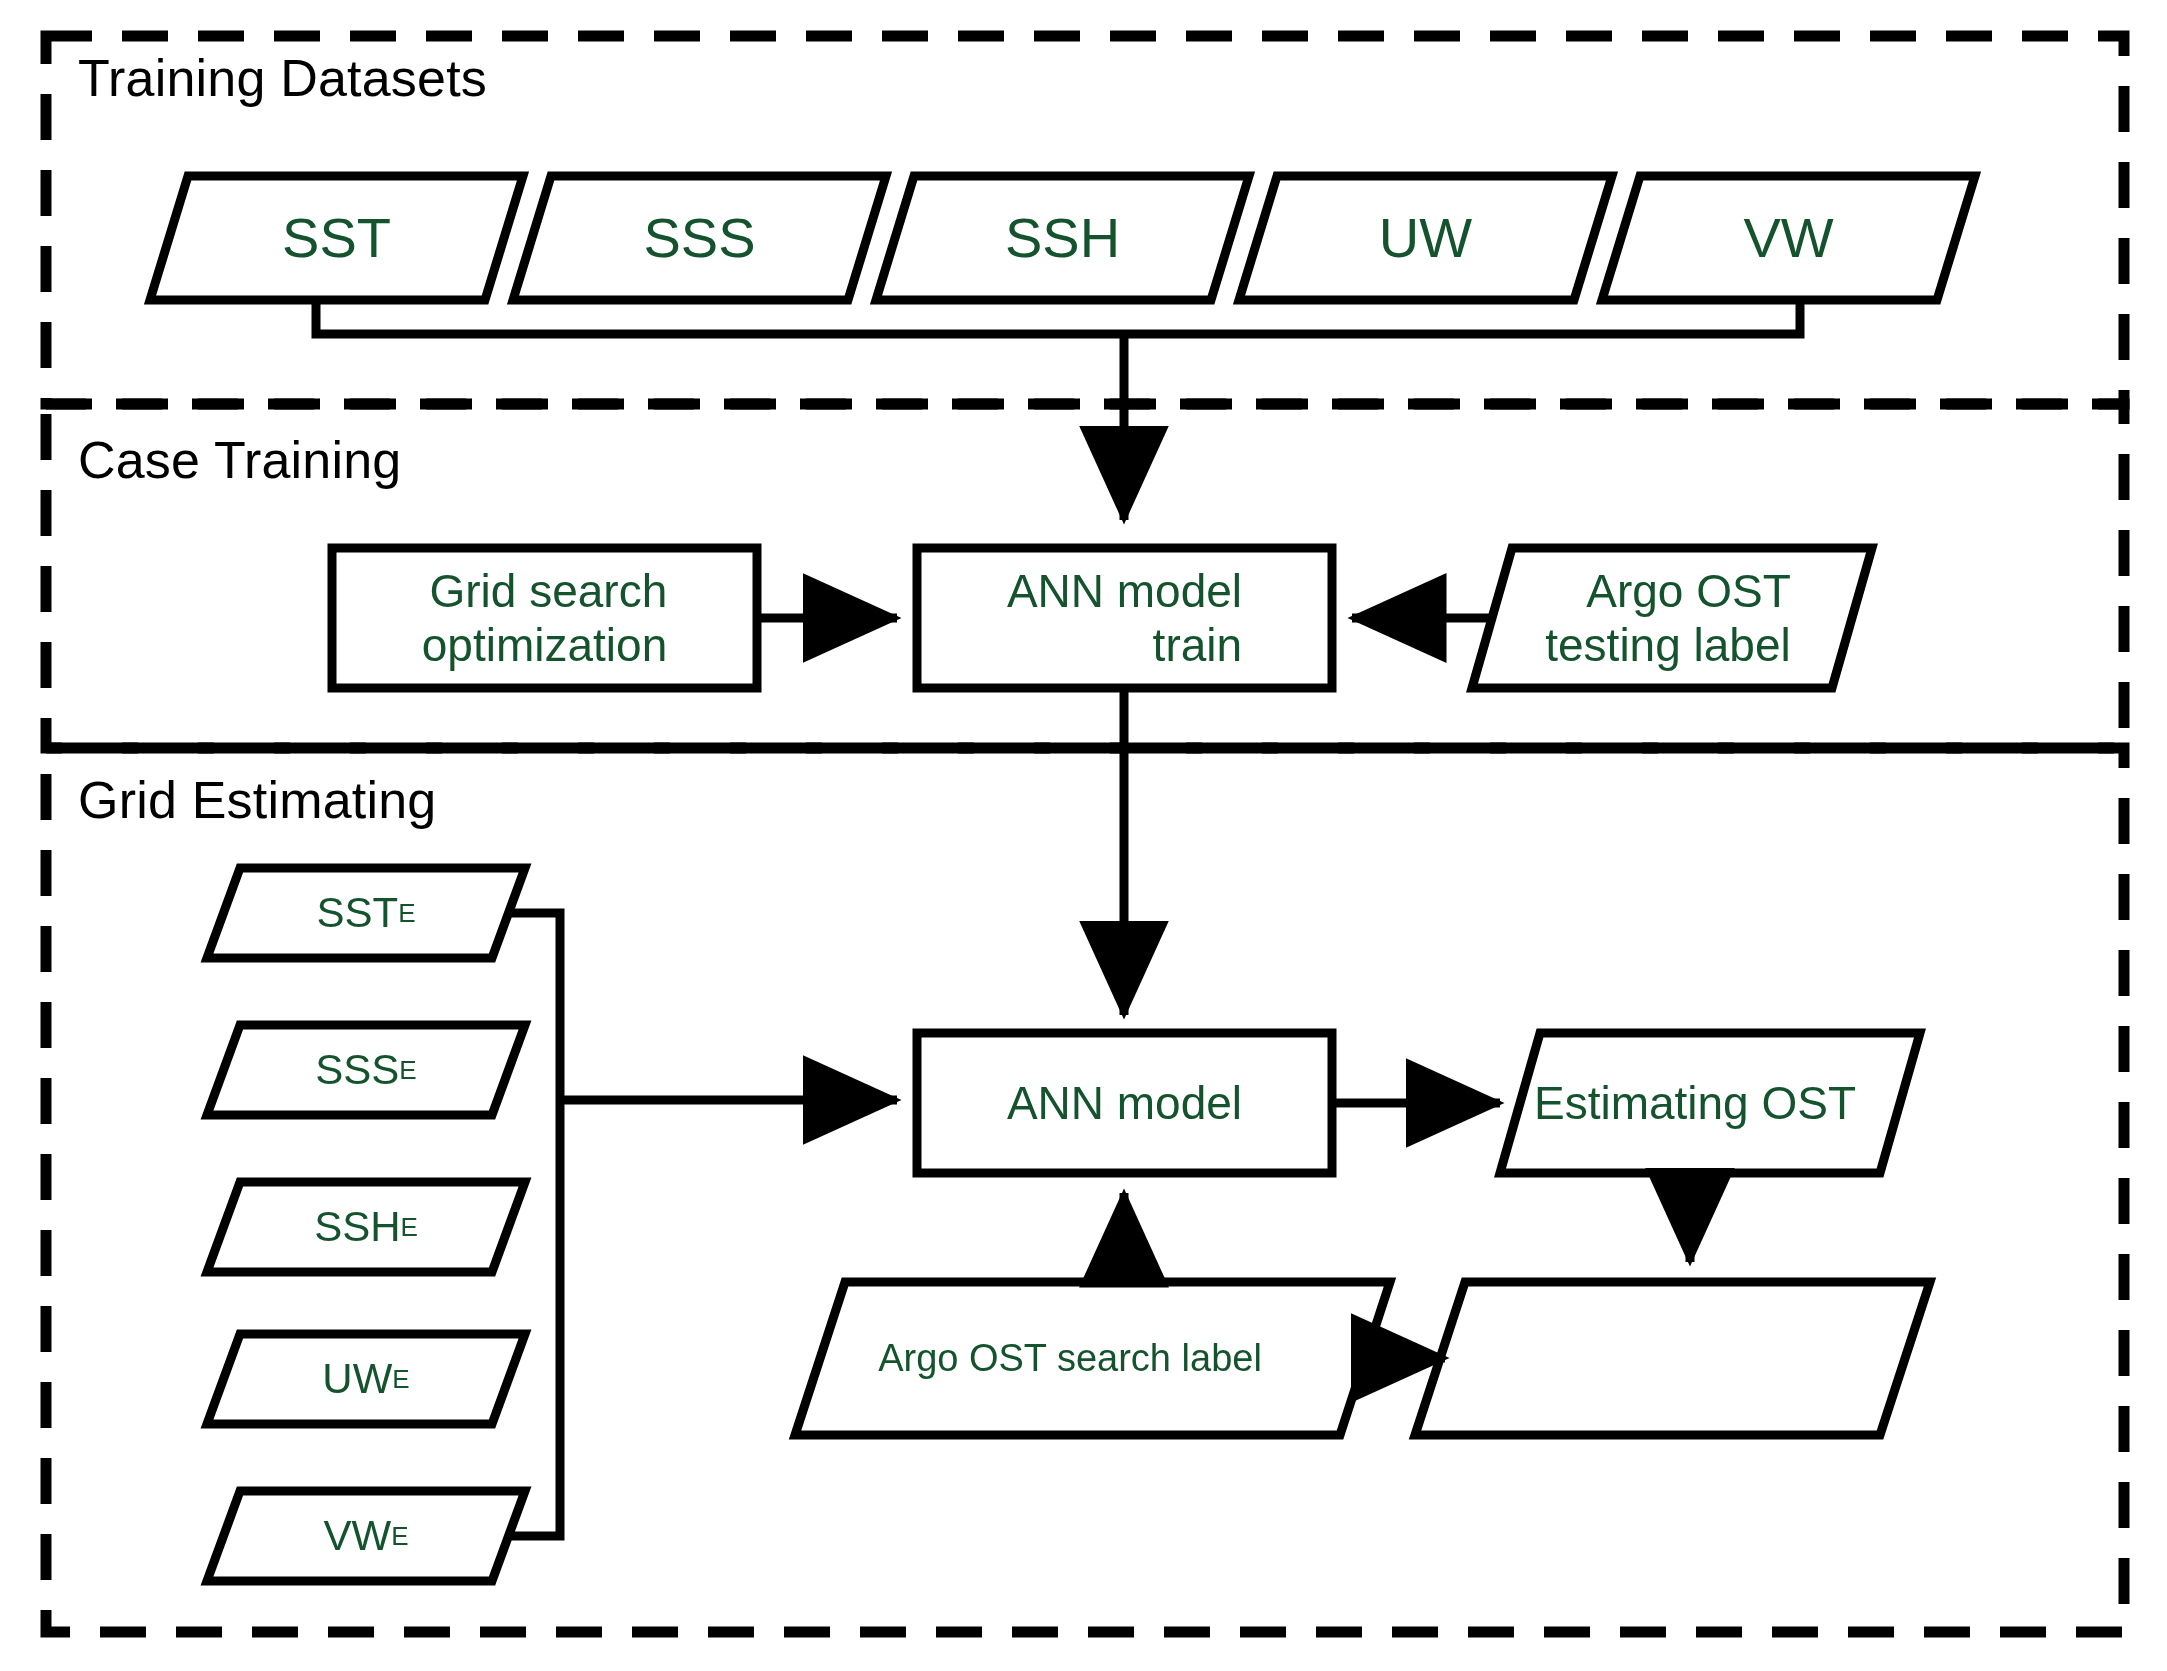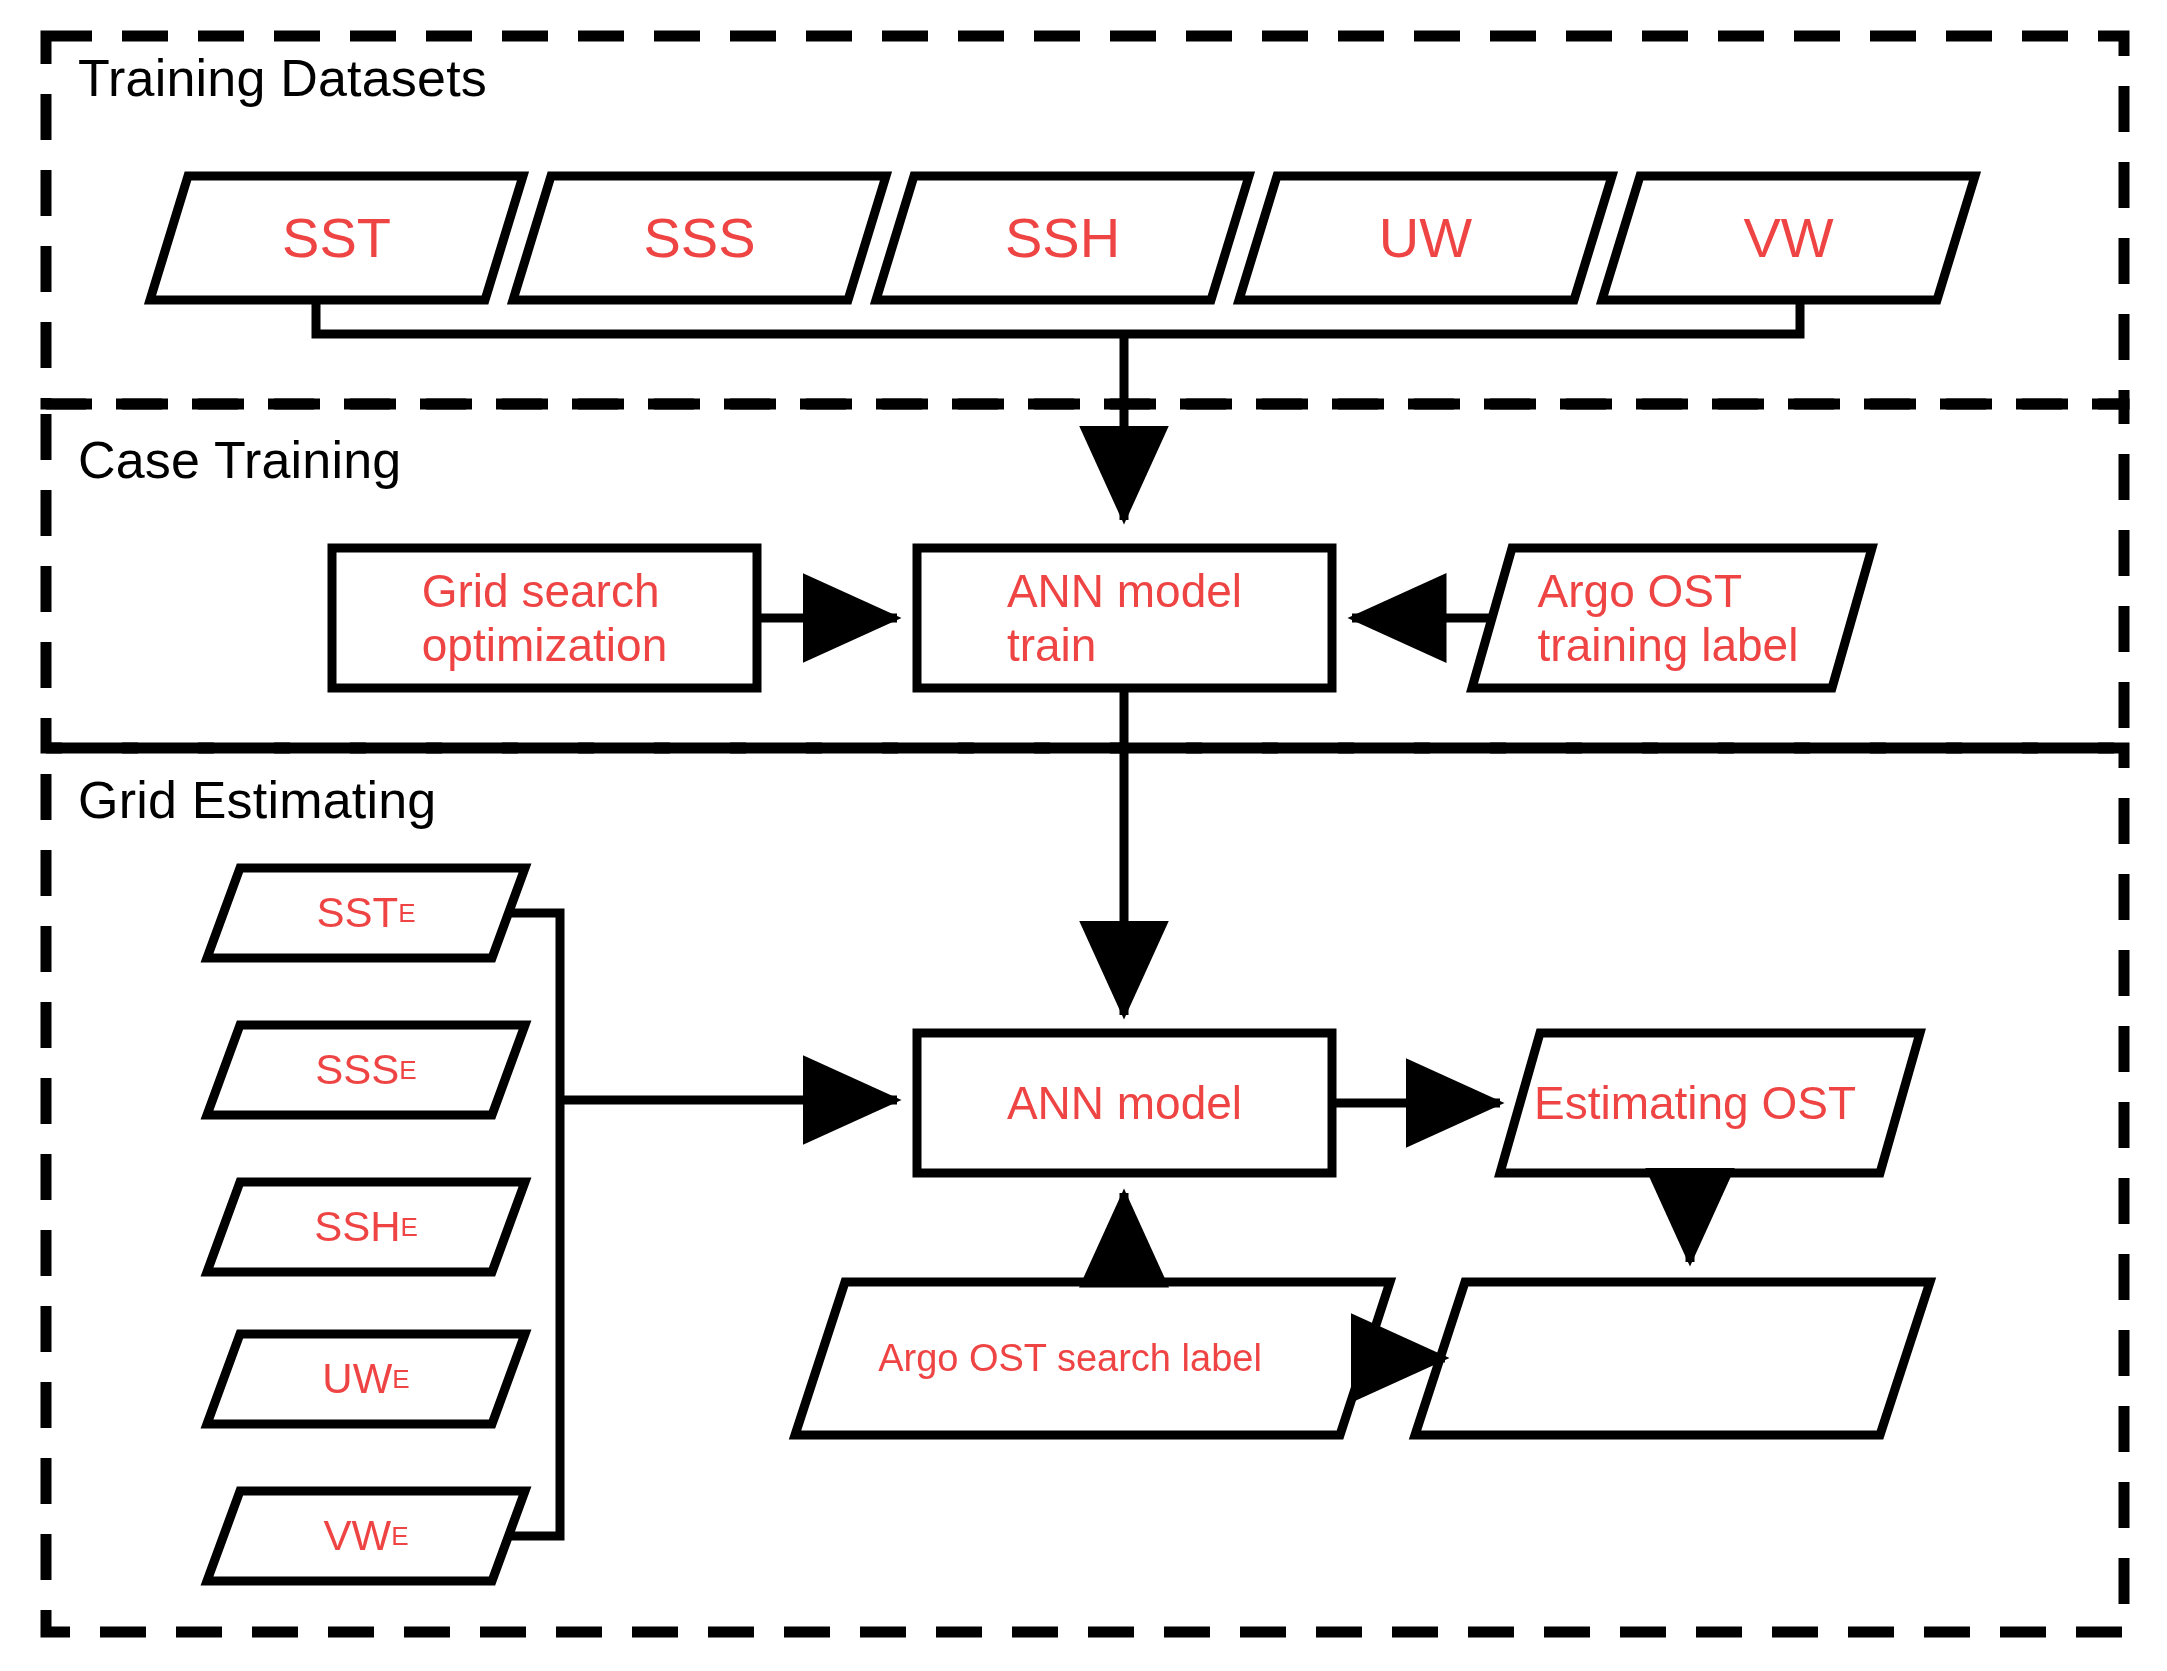"SST" .node-label { color: #ef4444 -> #14532d; text-align: left -> right }
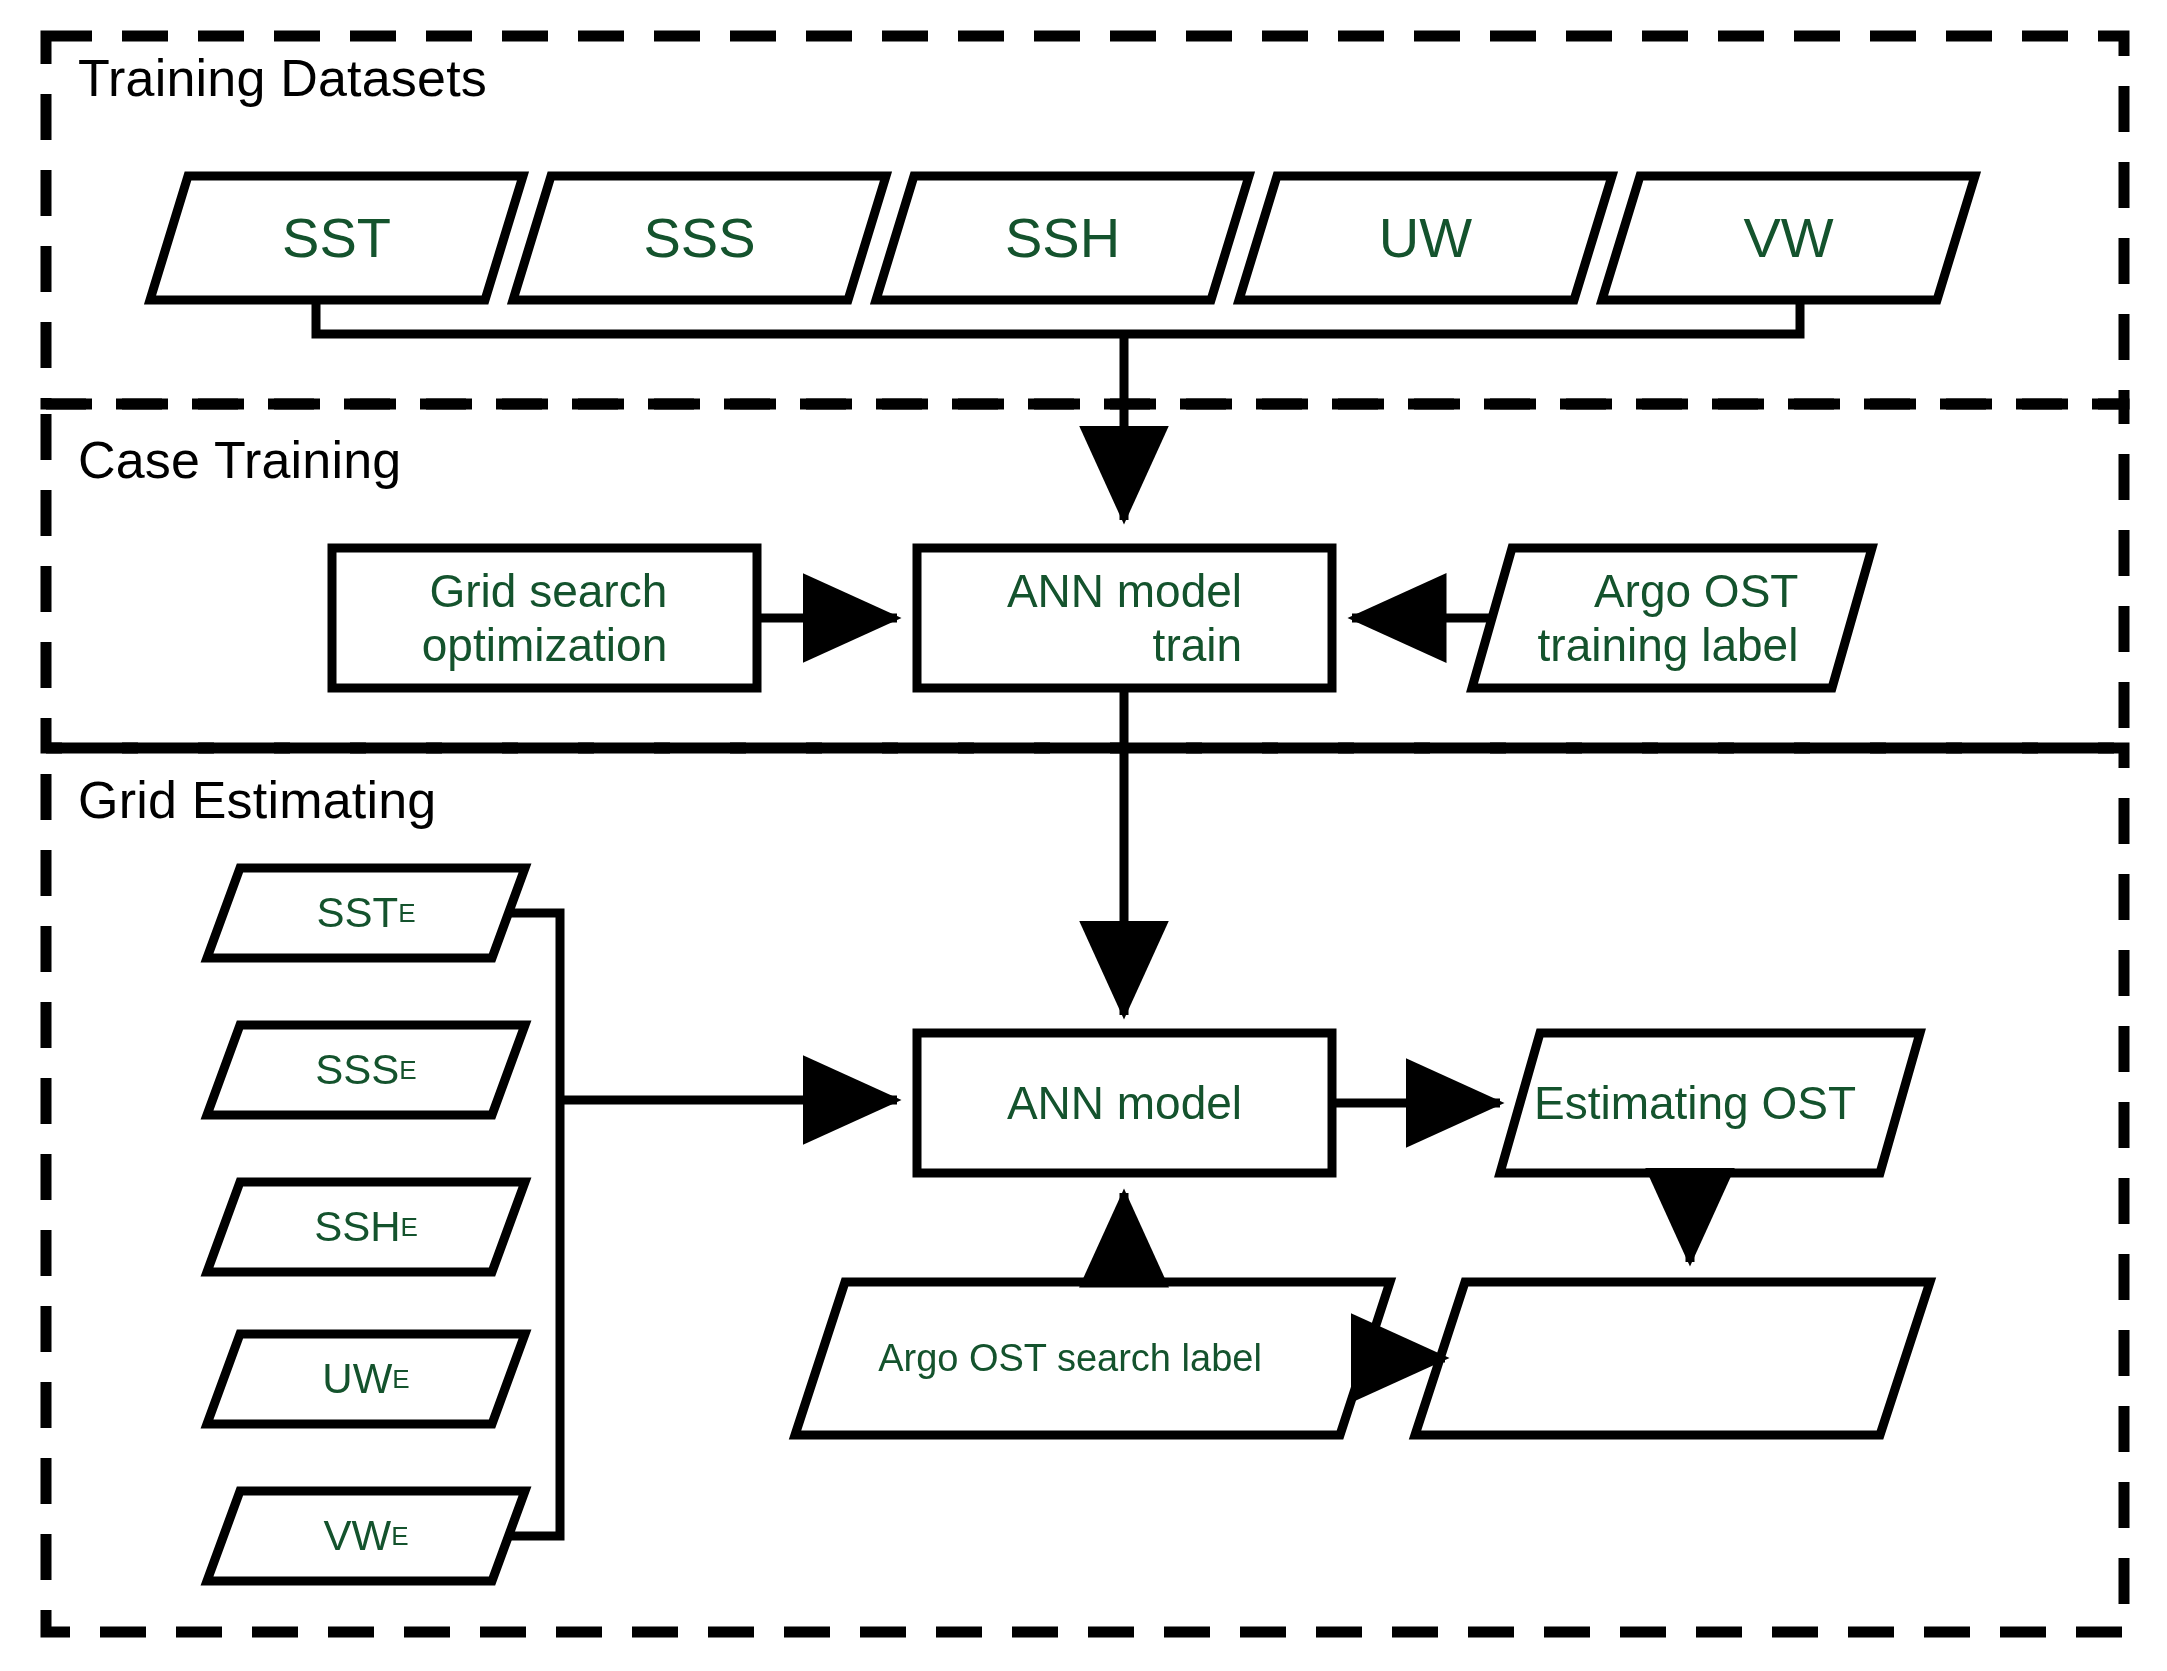"Argo OST" div.node-label { text: training -> testing }
